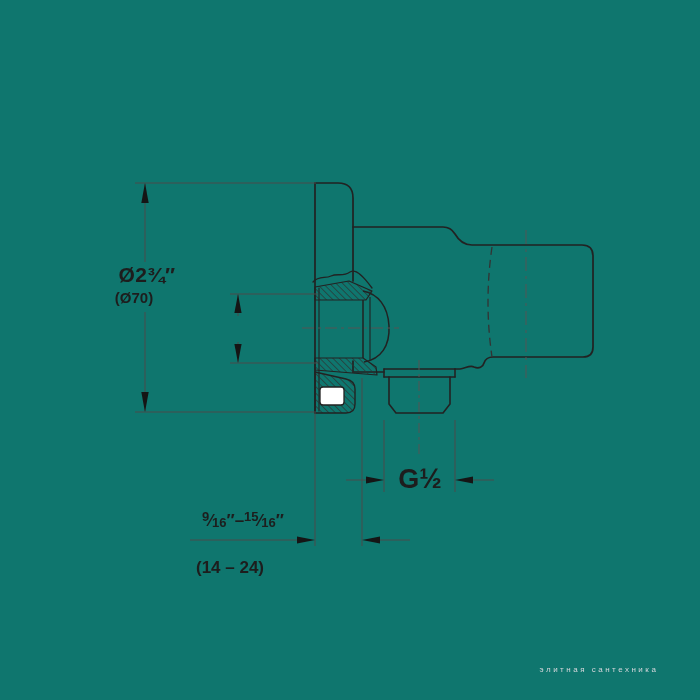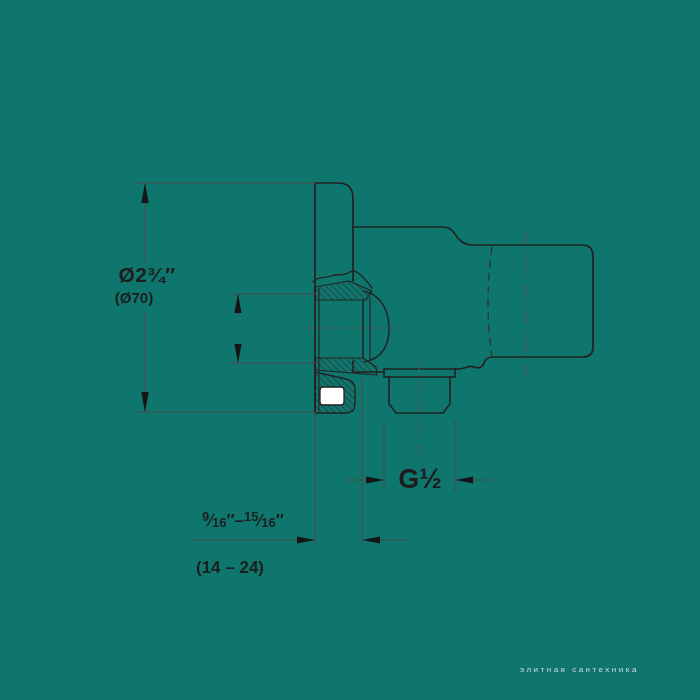"элитная сантехника" .wm-tag { text-align: left -> center }
